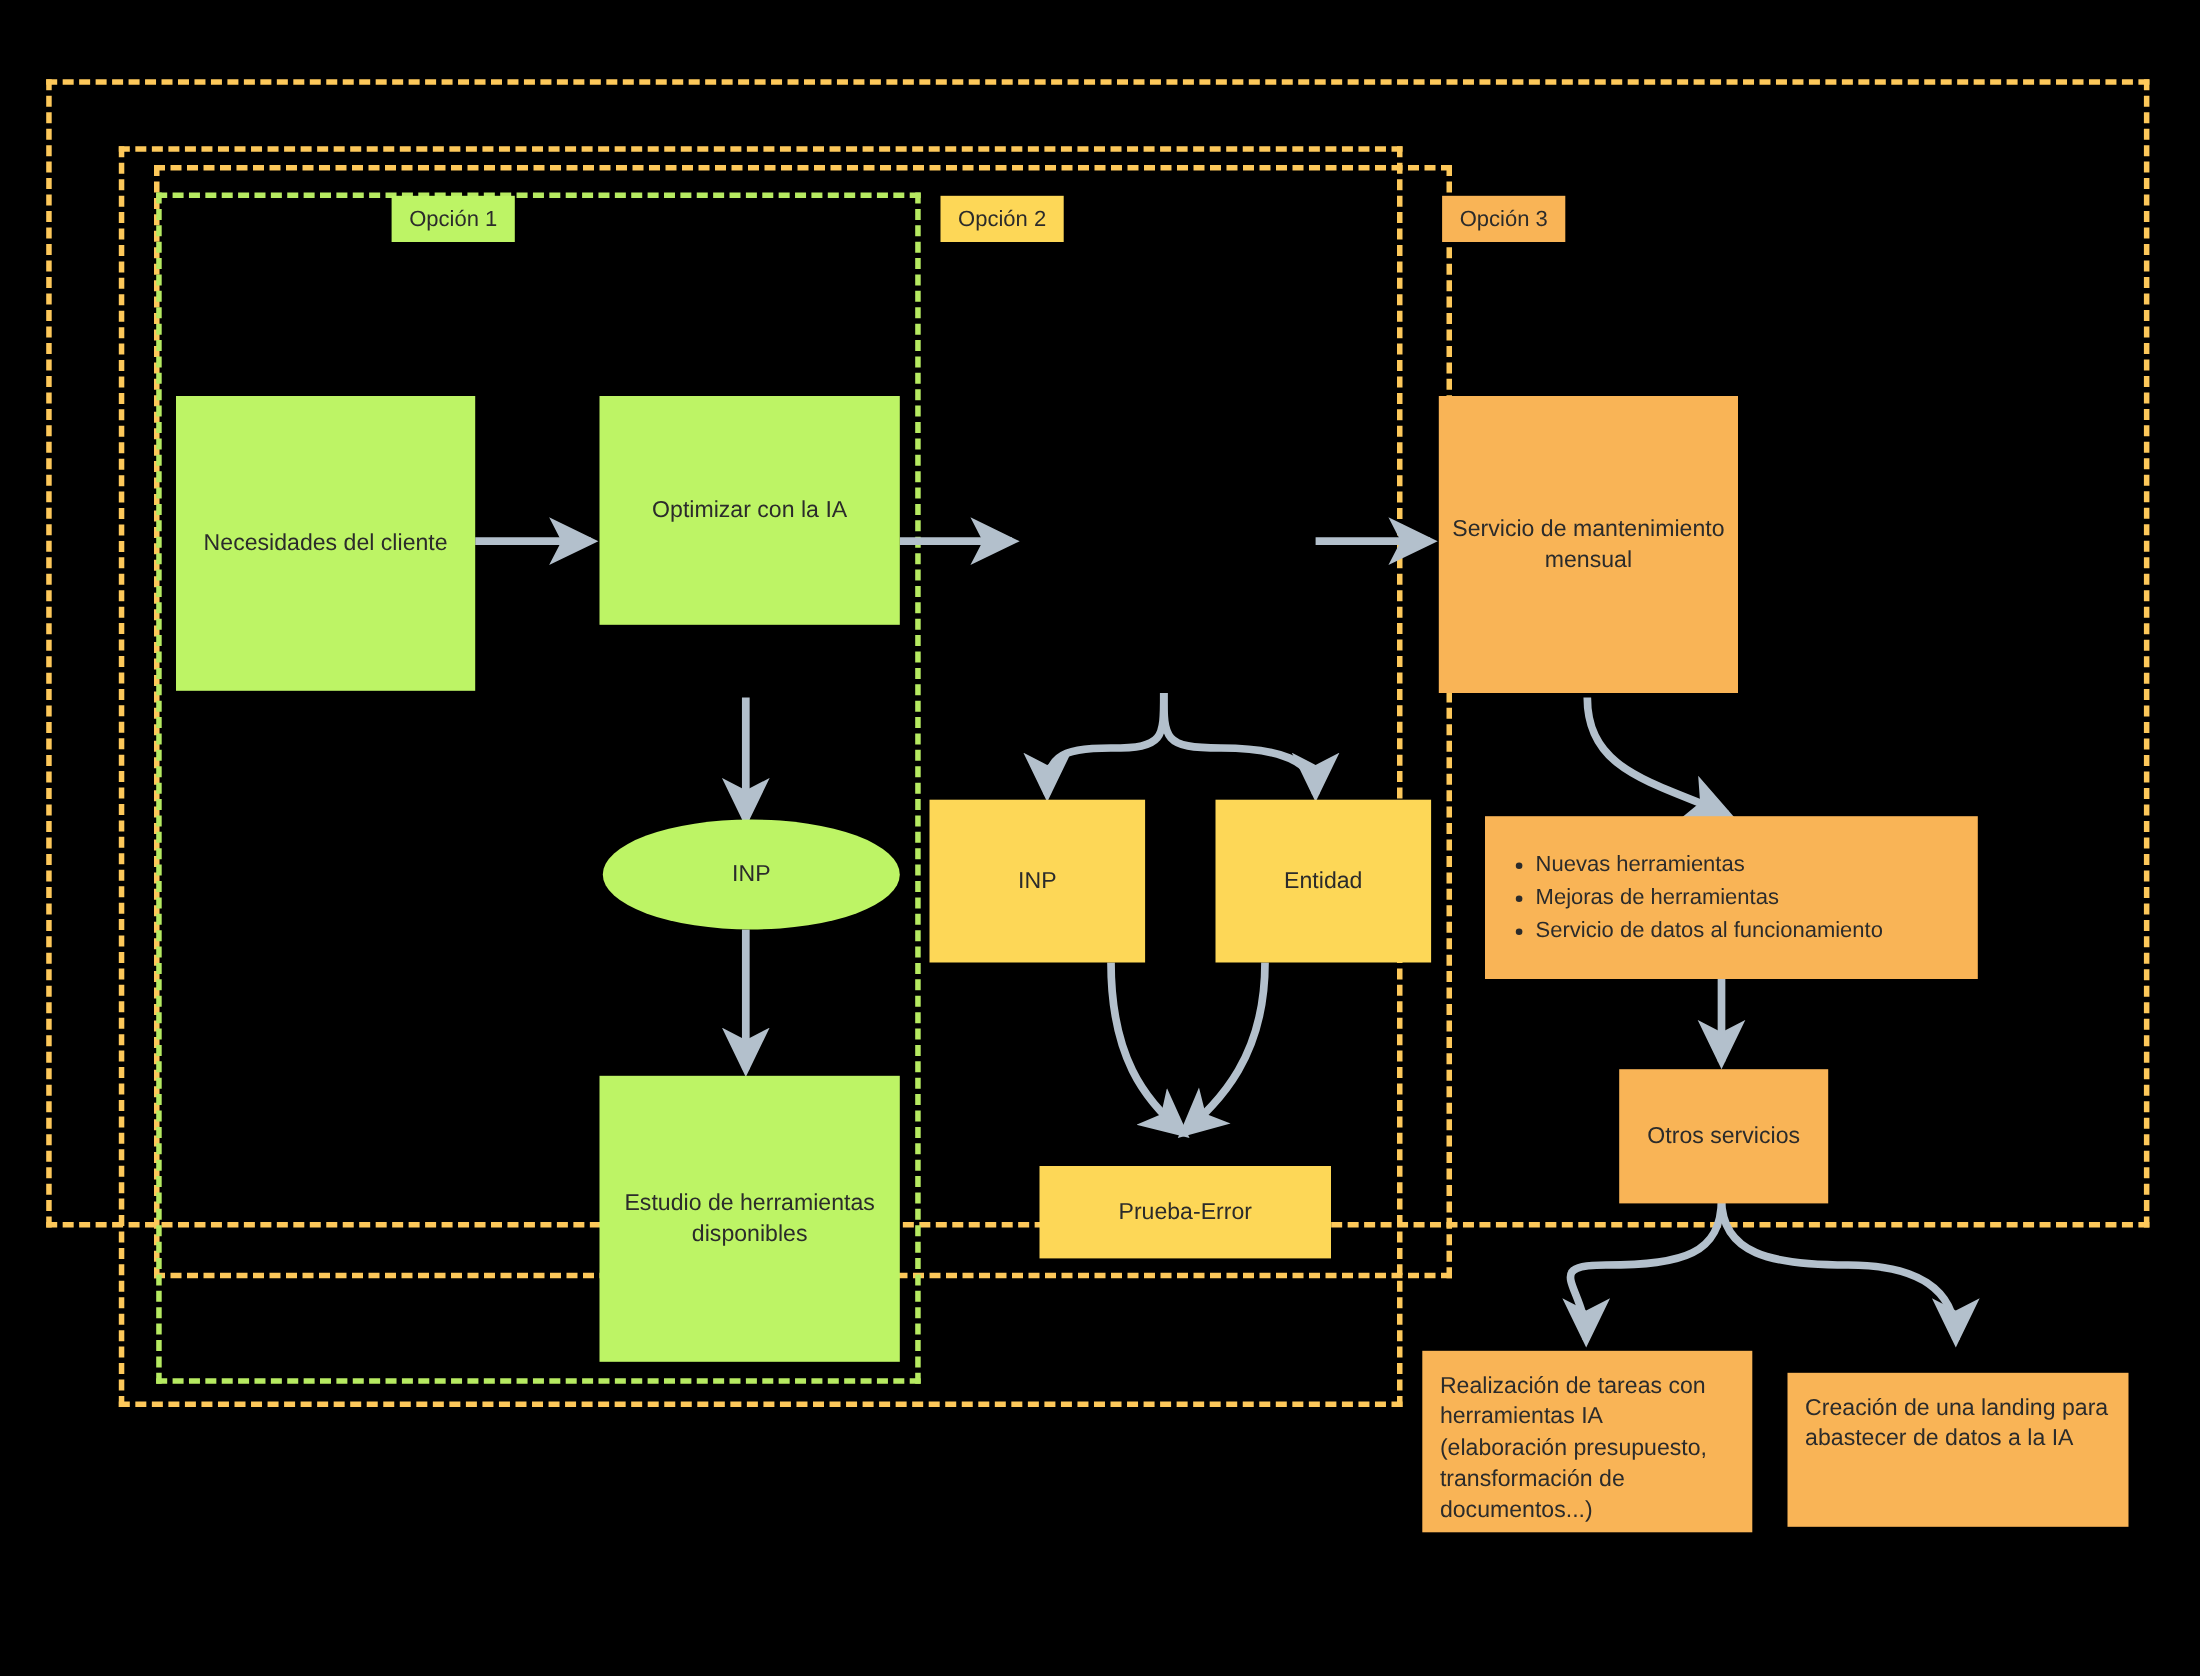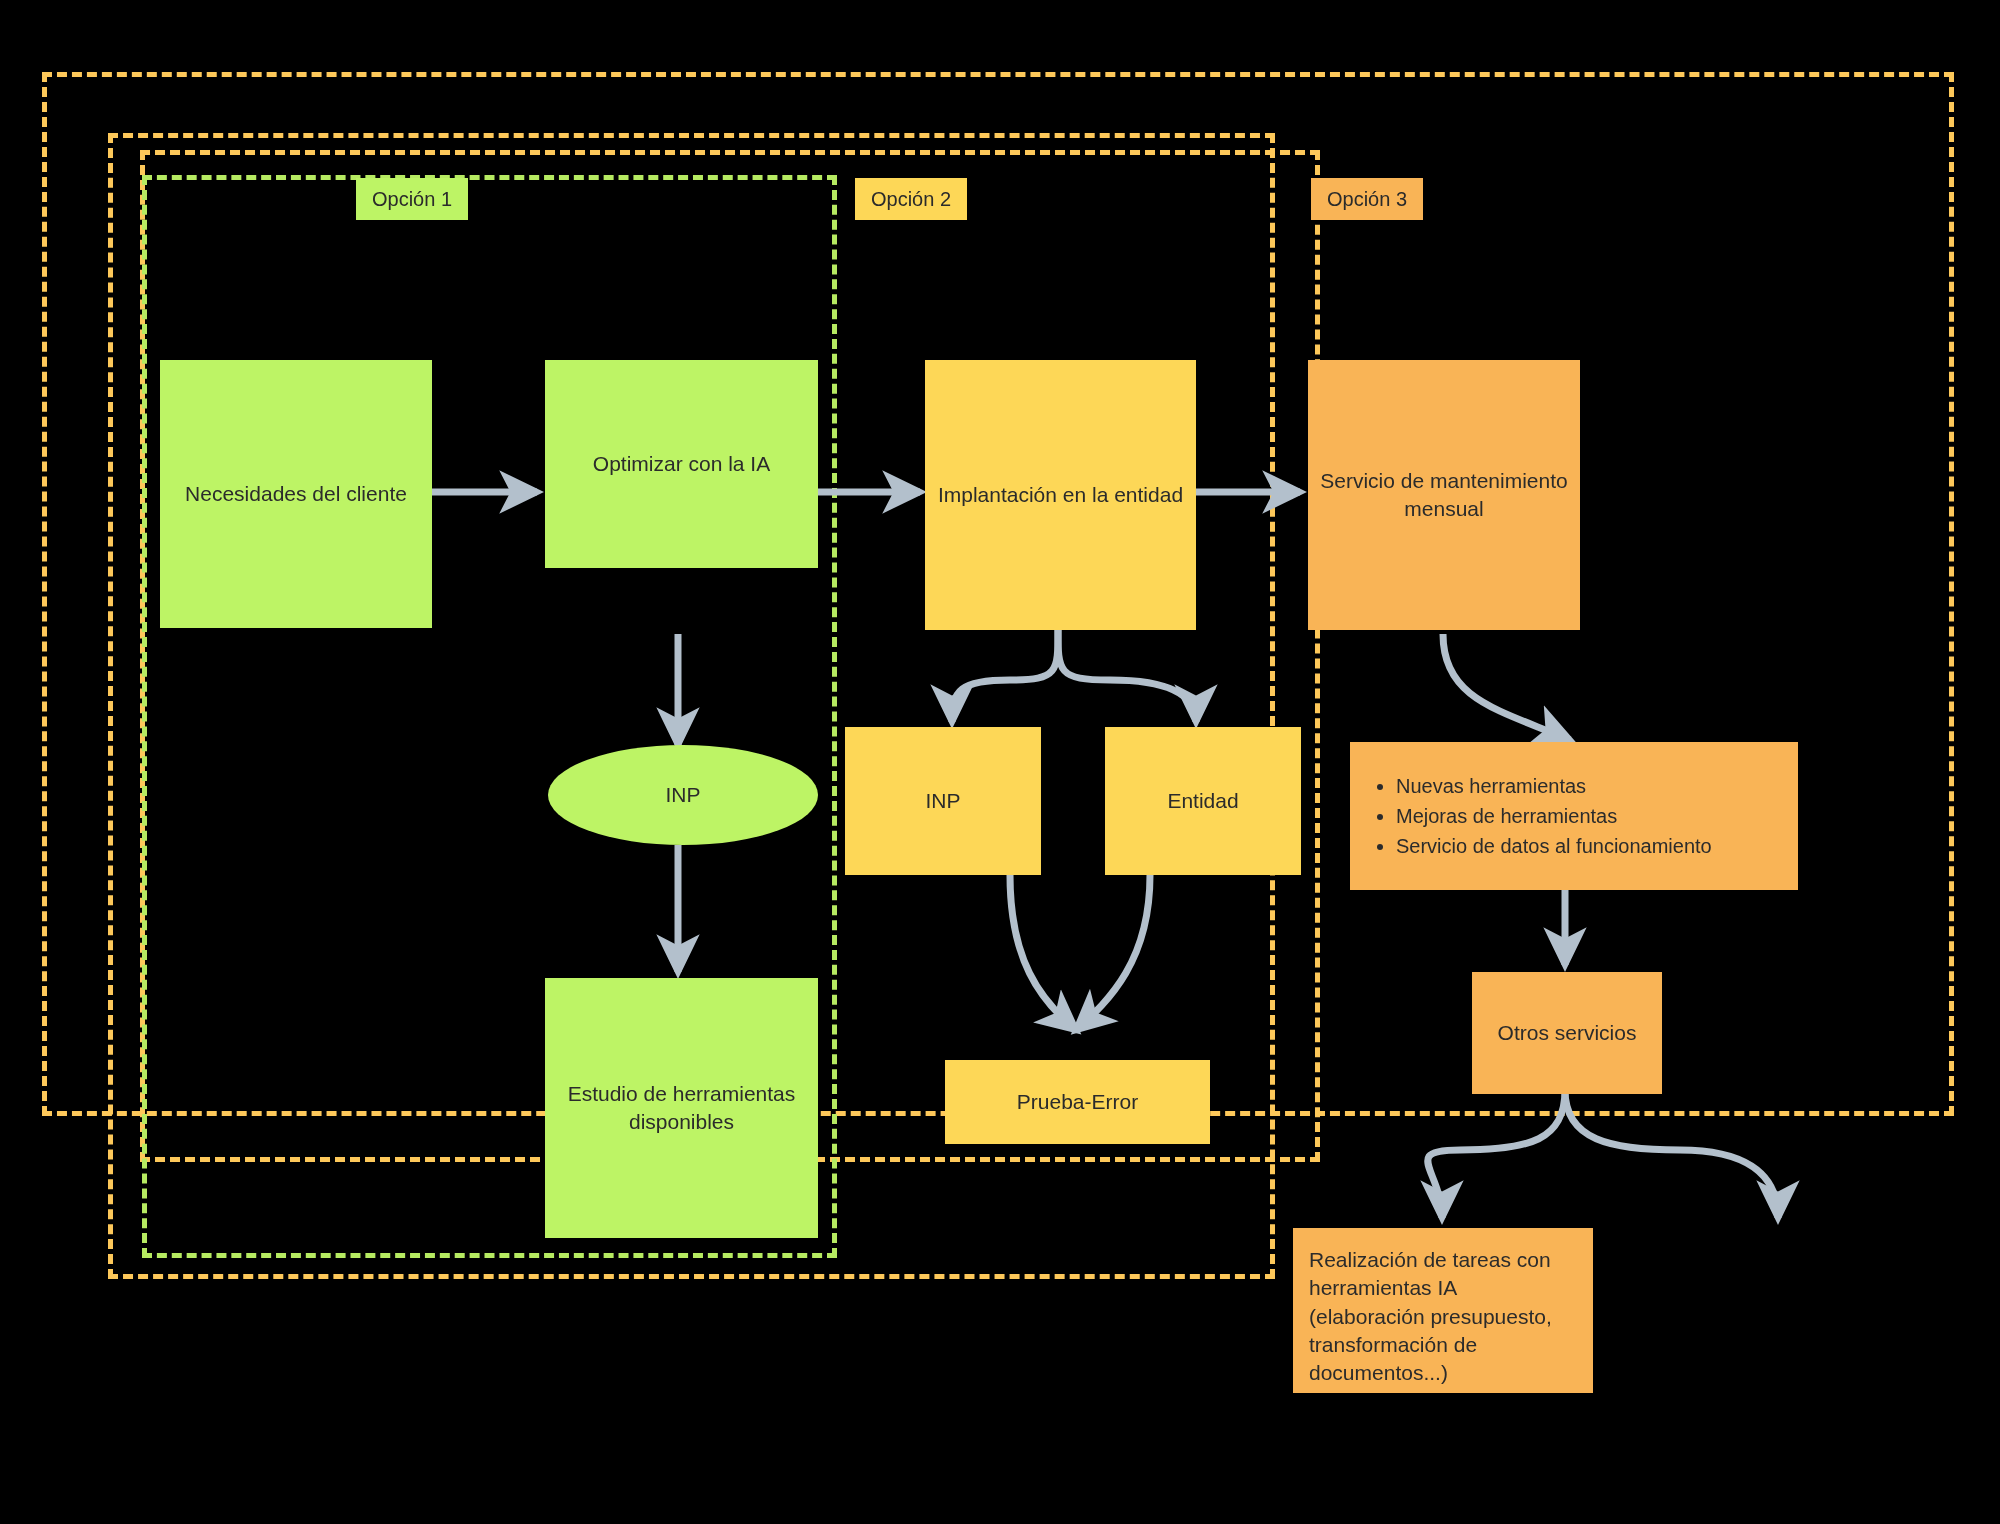"Implantación en la entidad" div.node { html: <div>Implantación en la entidad</div> -> none }
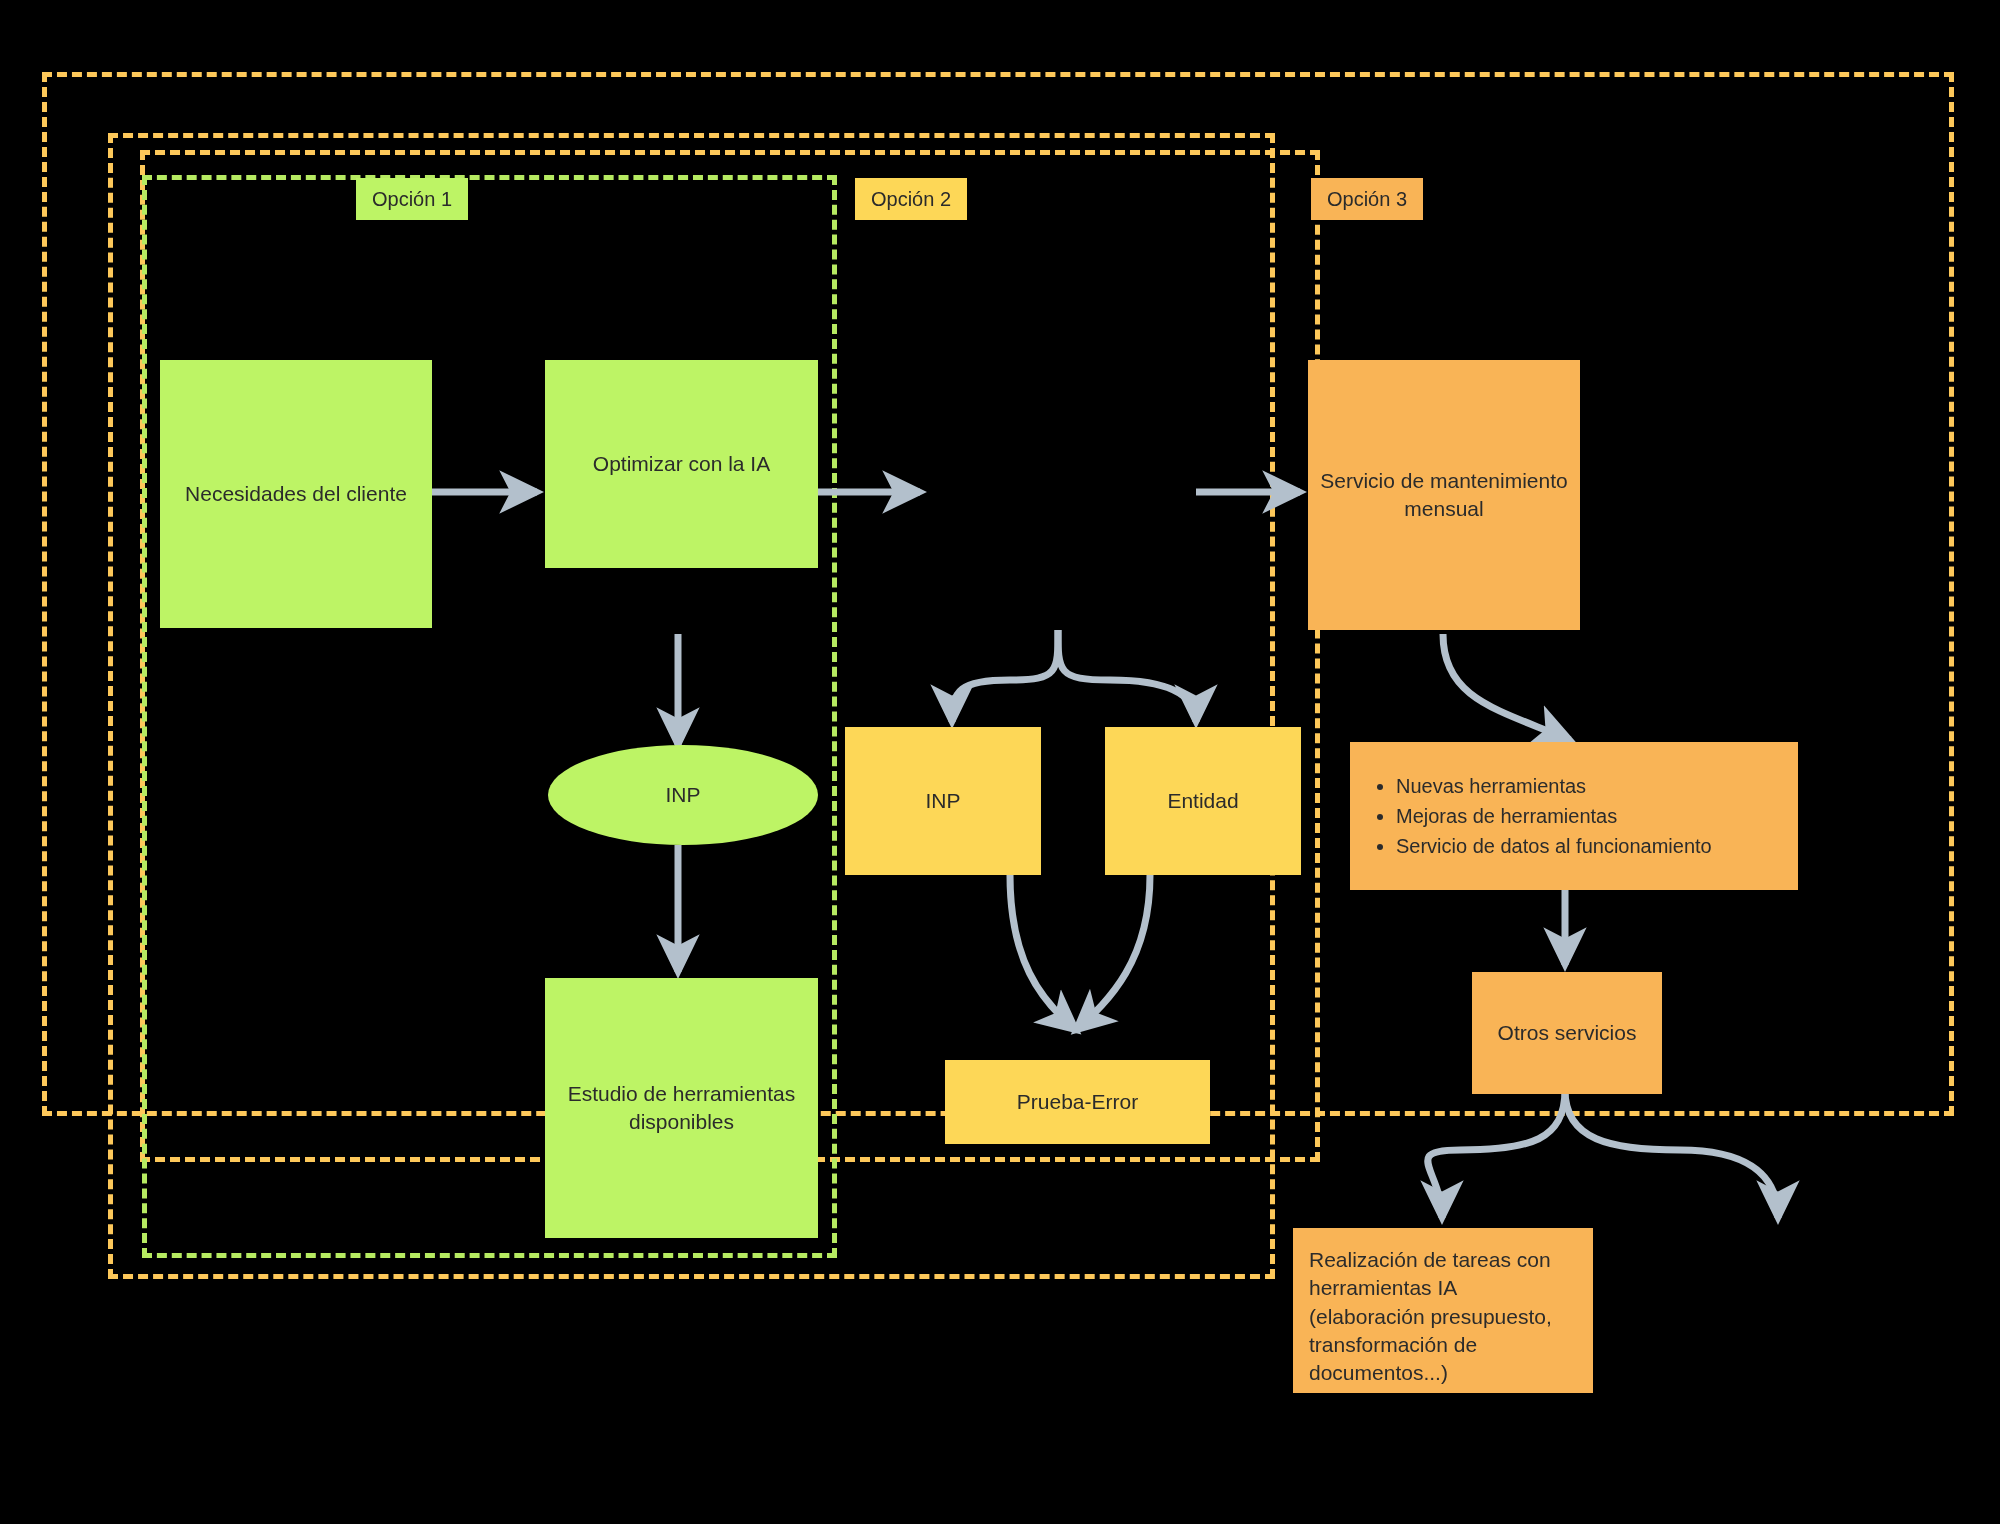"Creación de una landing para" div.node { html: none -> <div>Creación de una landing para abastecer de datos a la IA</div> }
